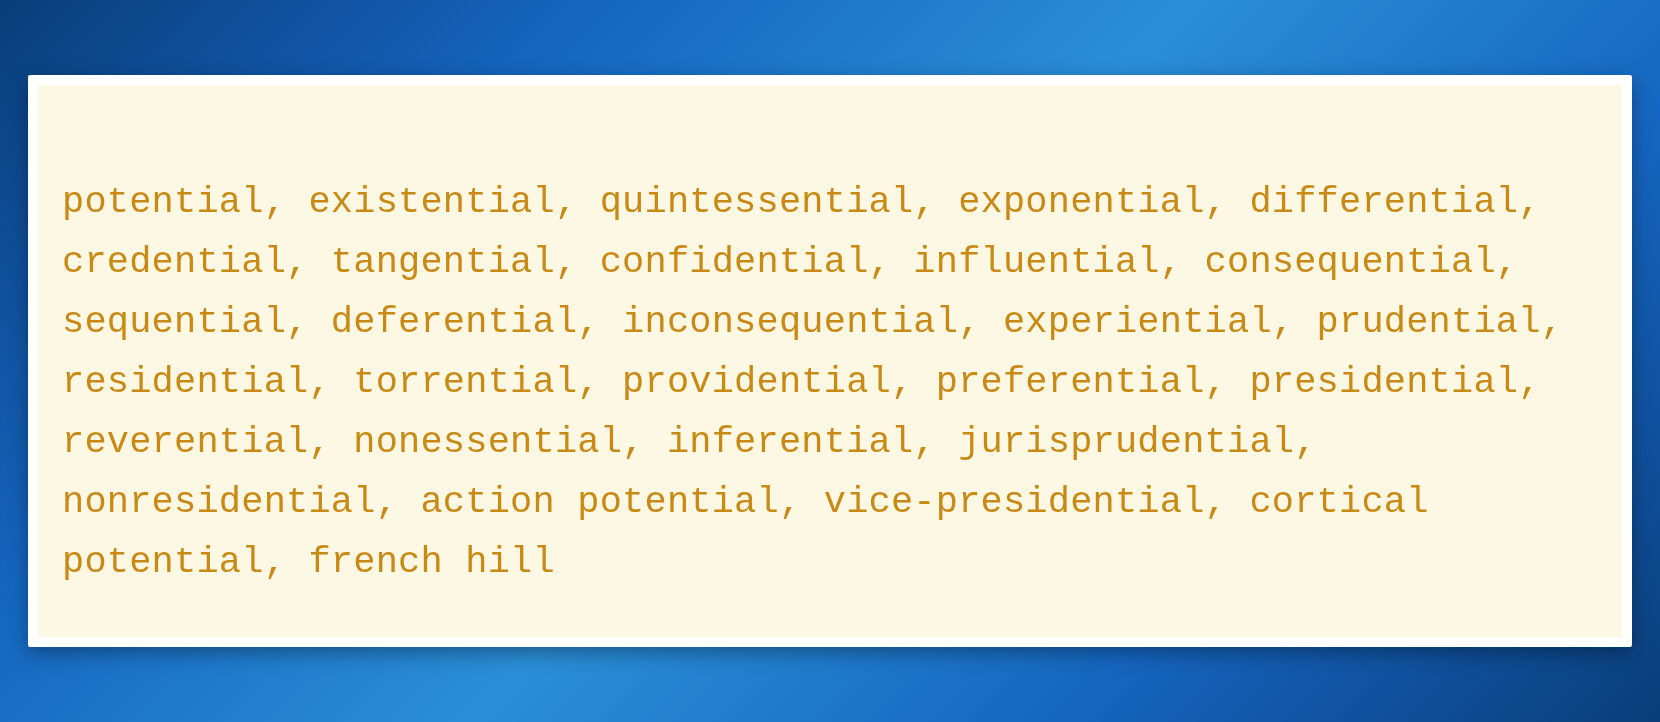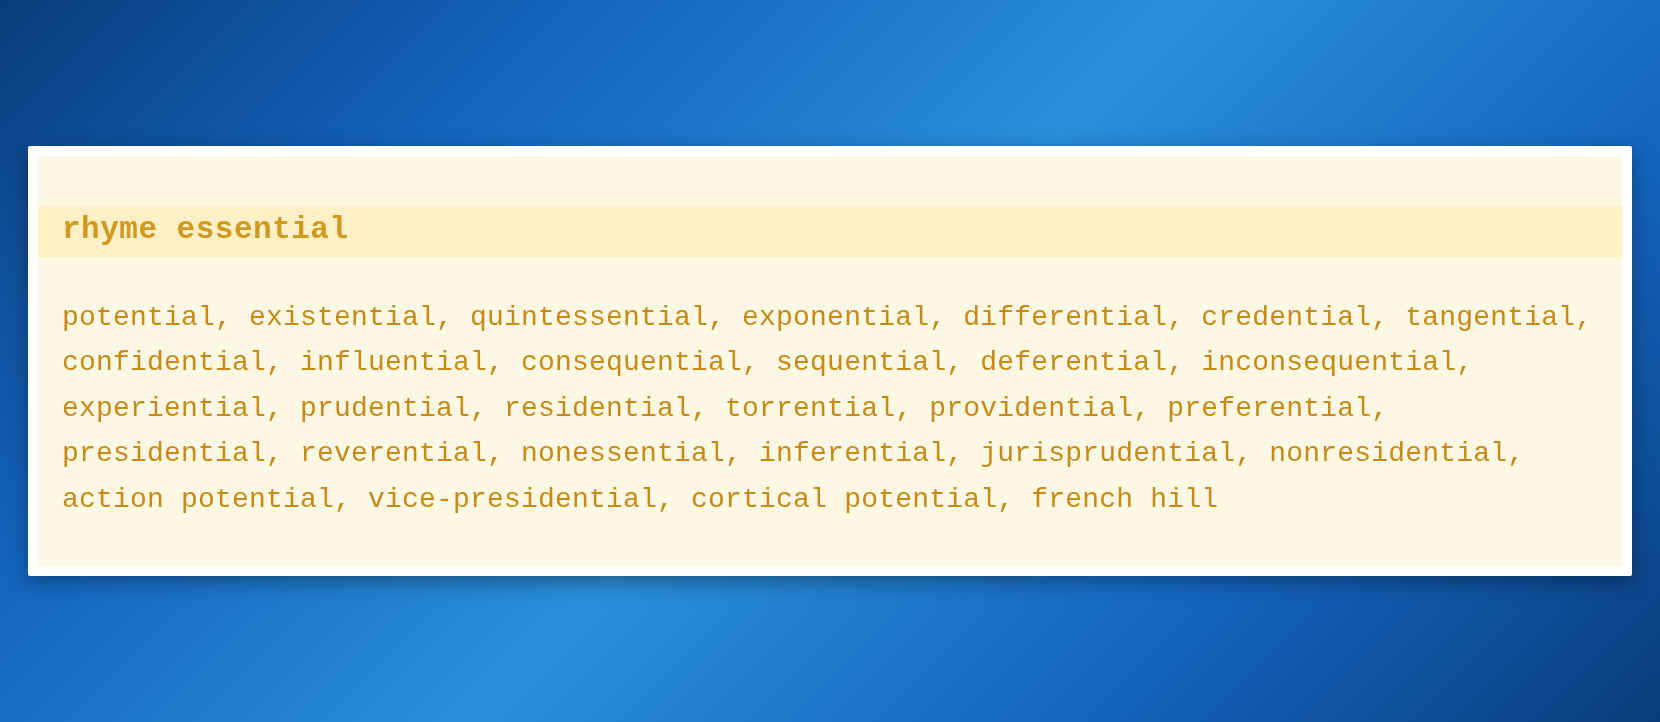"rhyme essential" div.query-bar { html: <div> <span>rhyme essential</span> </div> -> none }
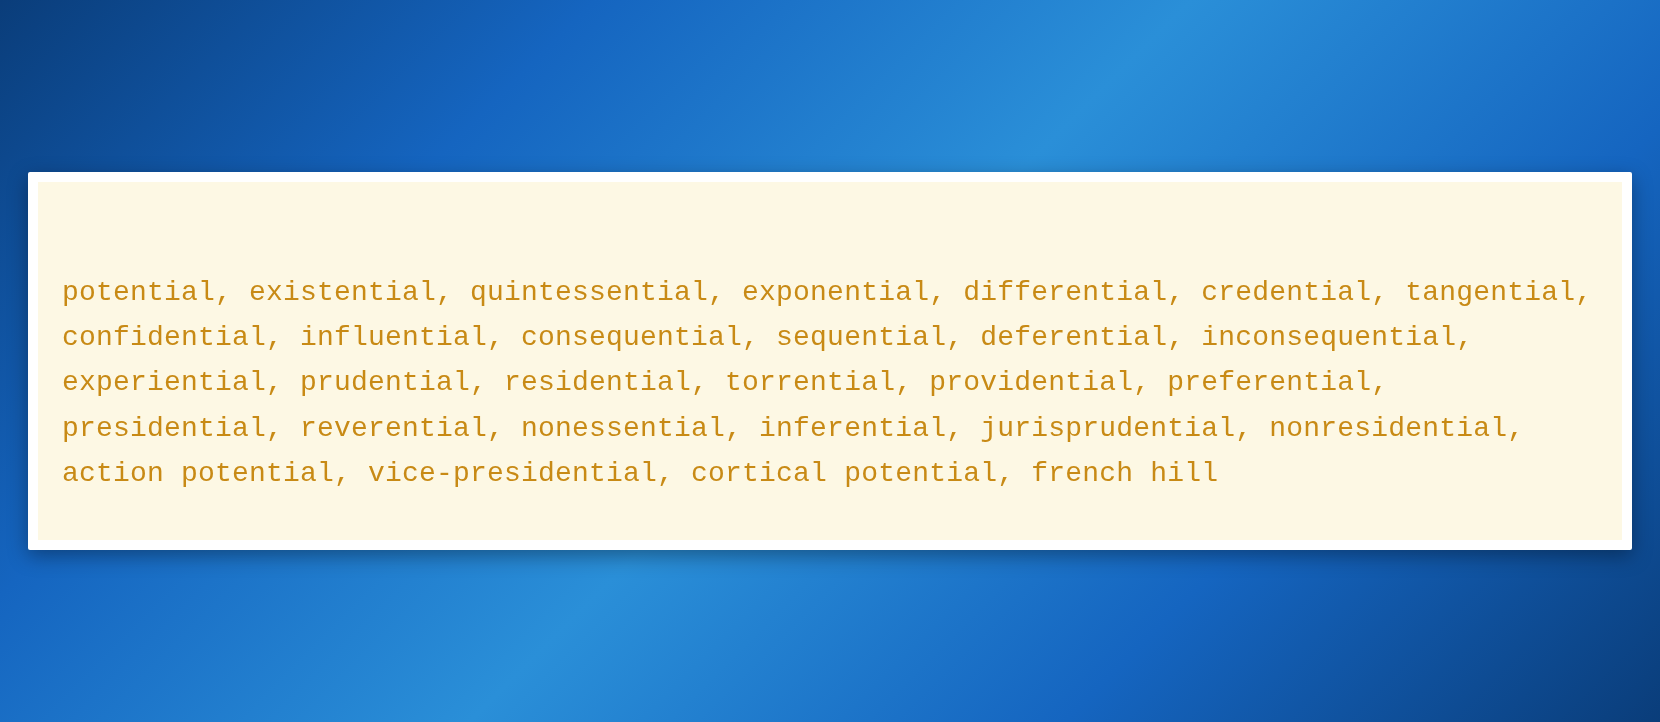"potential, existential, quintessential," .results-text { font-size: 28px -> 37px }
